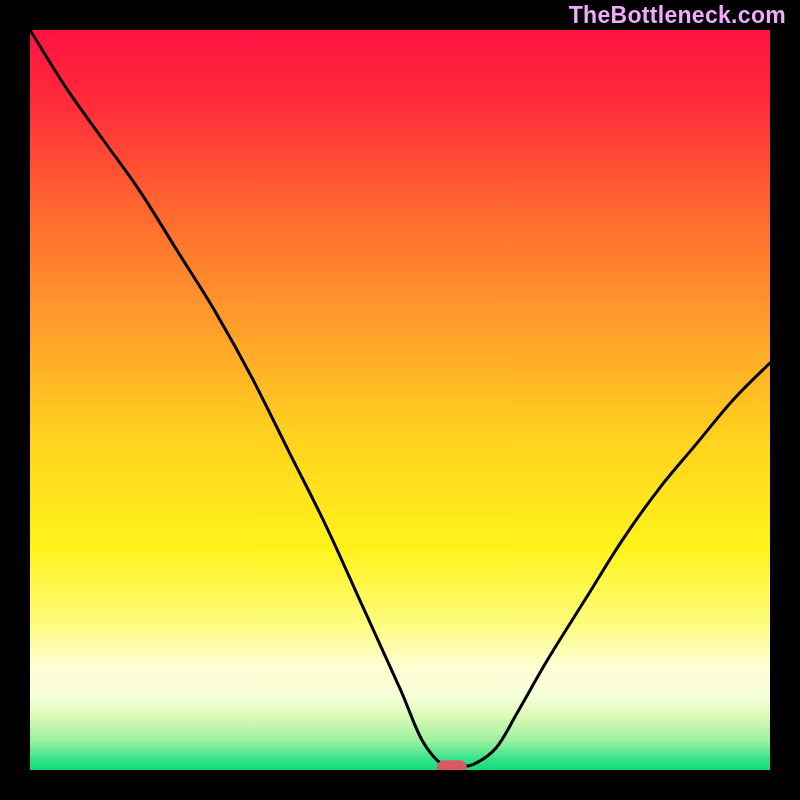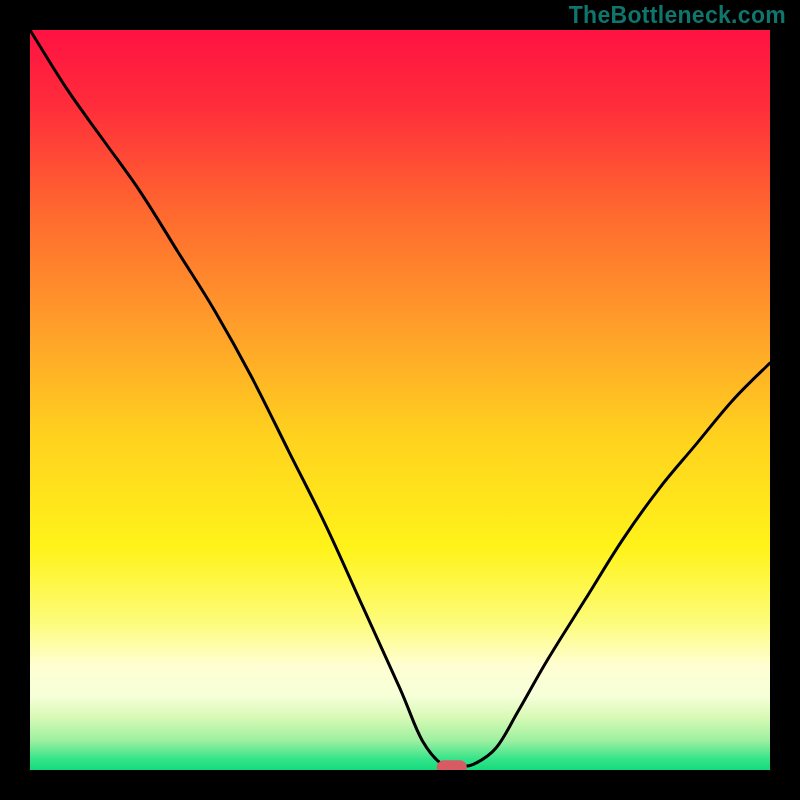"TheBottleneck.com" .watermark { color: #0f766e -> #f0abfc }
